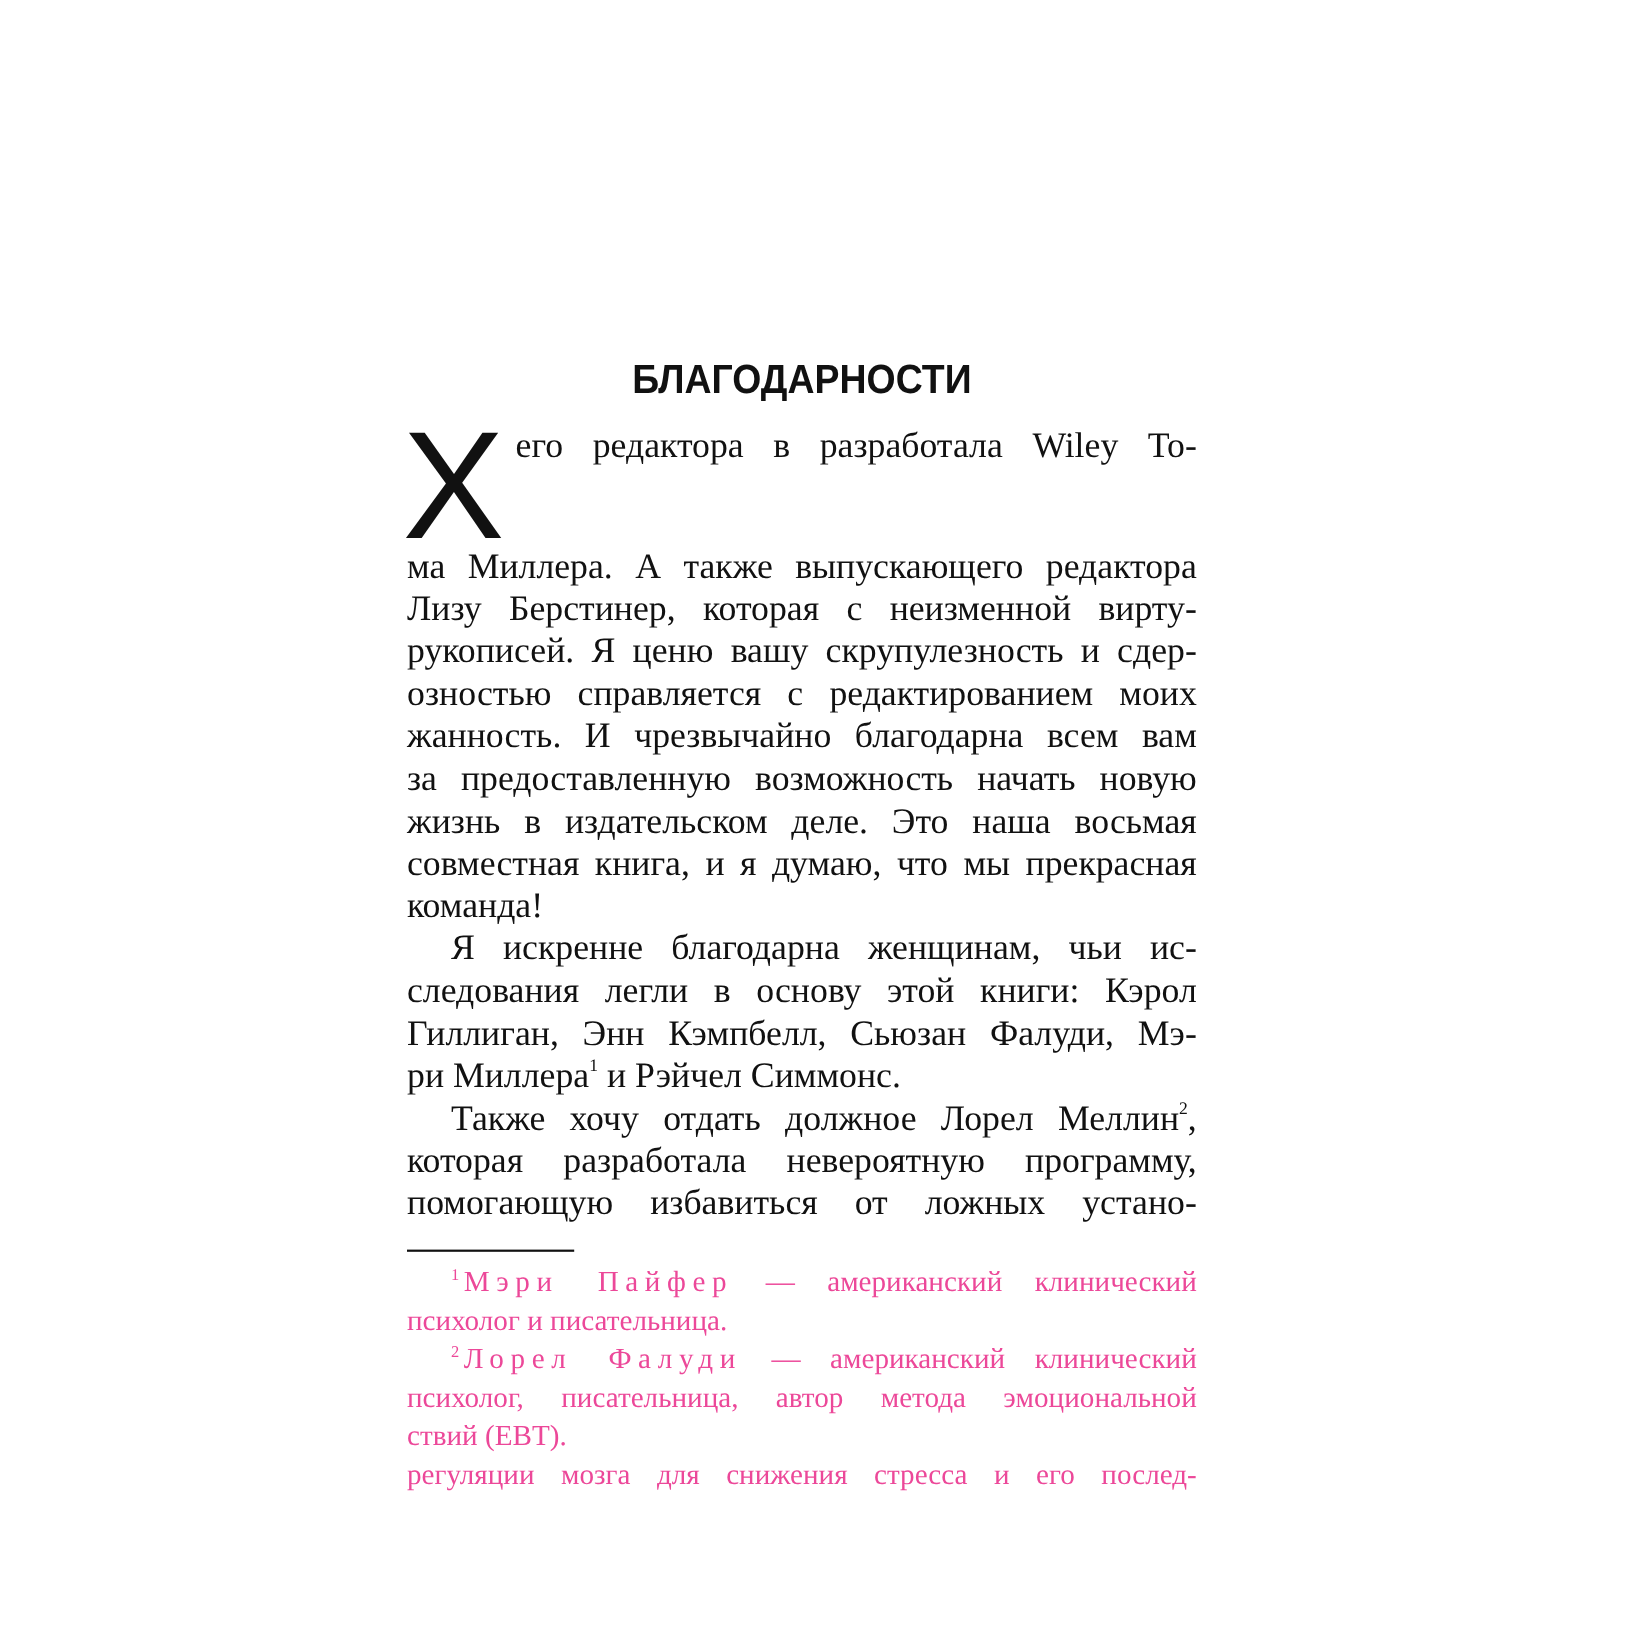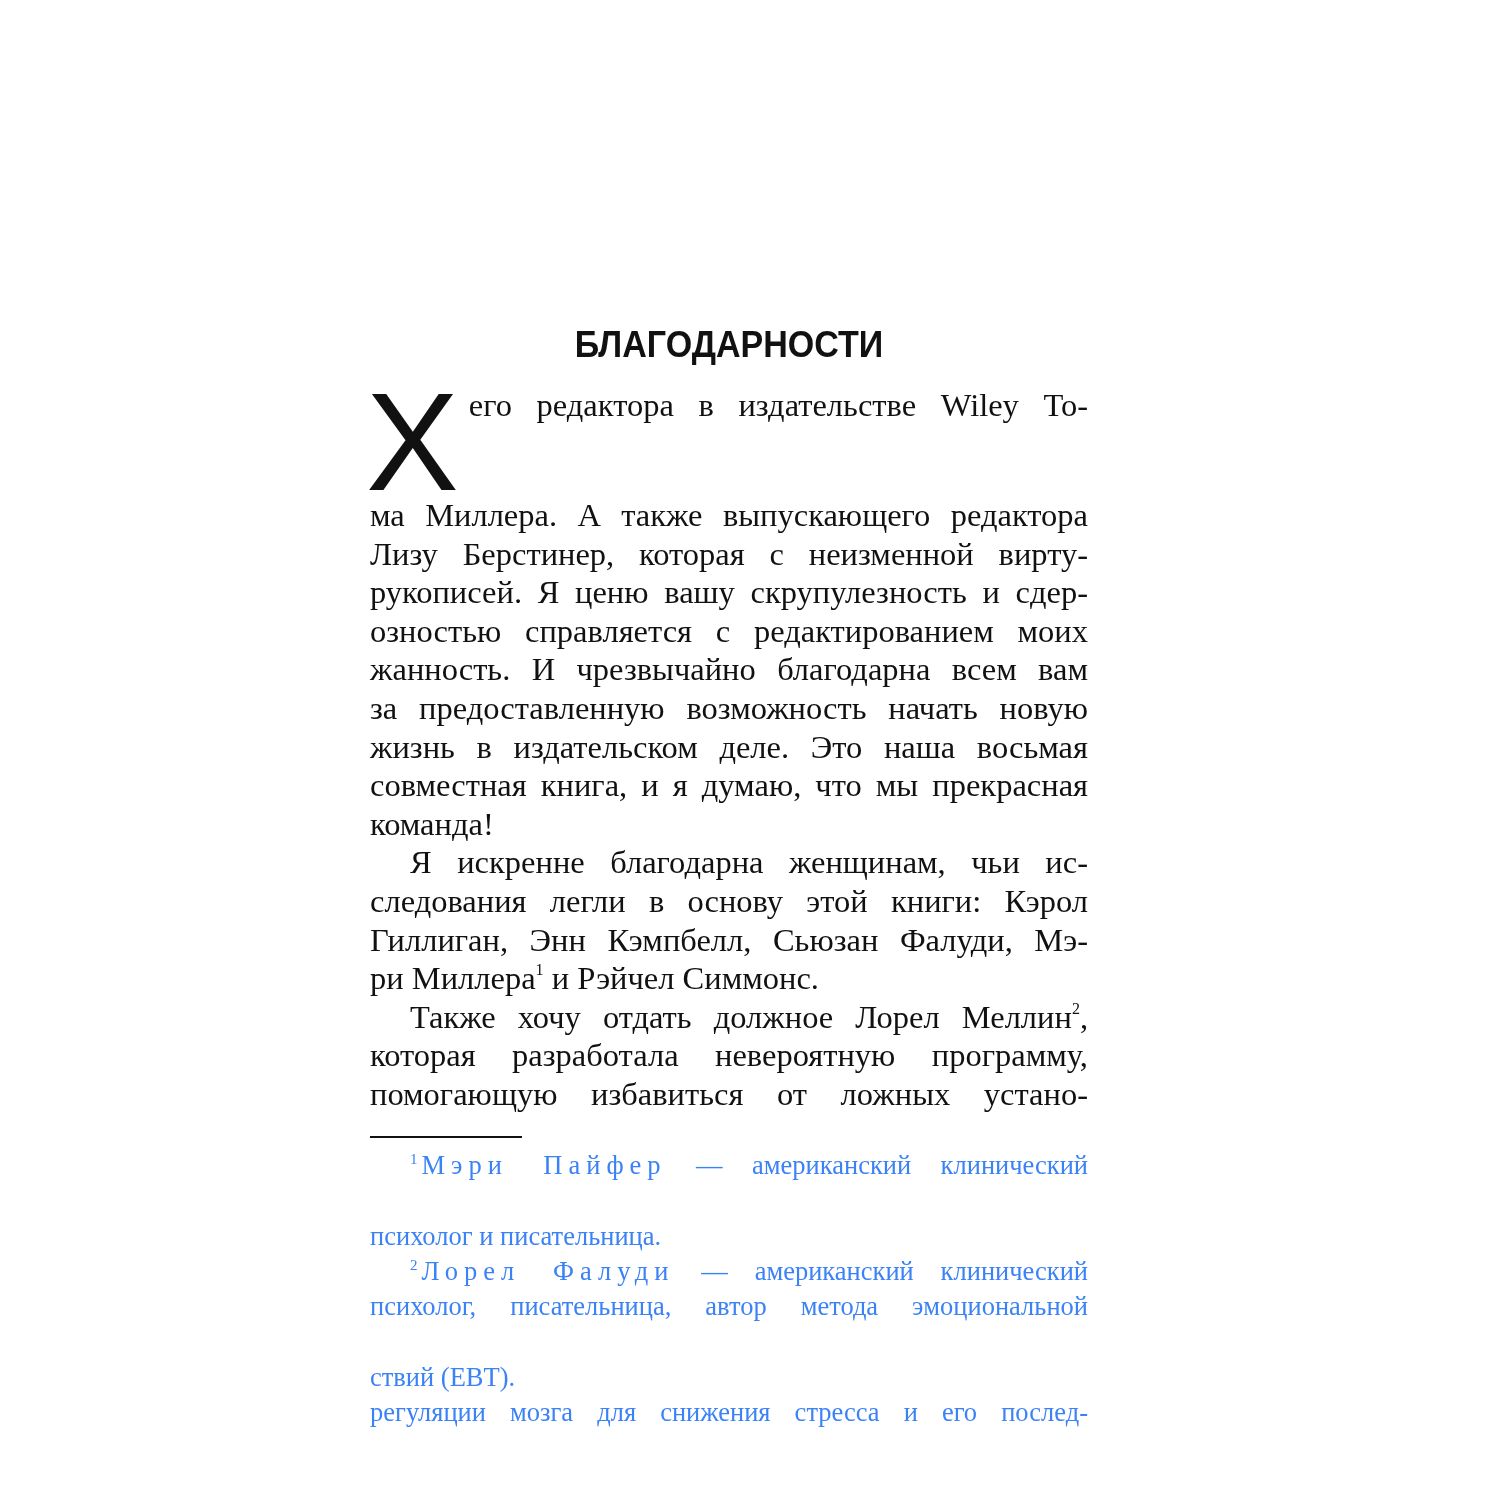"его редактора в издательстве Wiley" span.line { text: издательстве -> разработала }
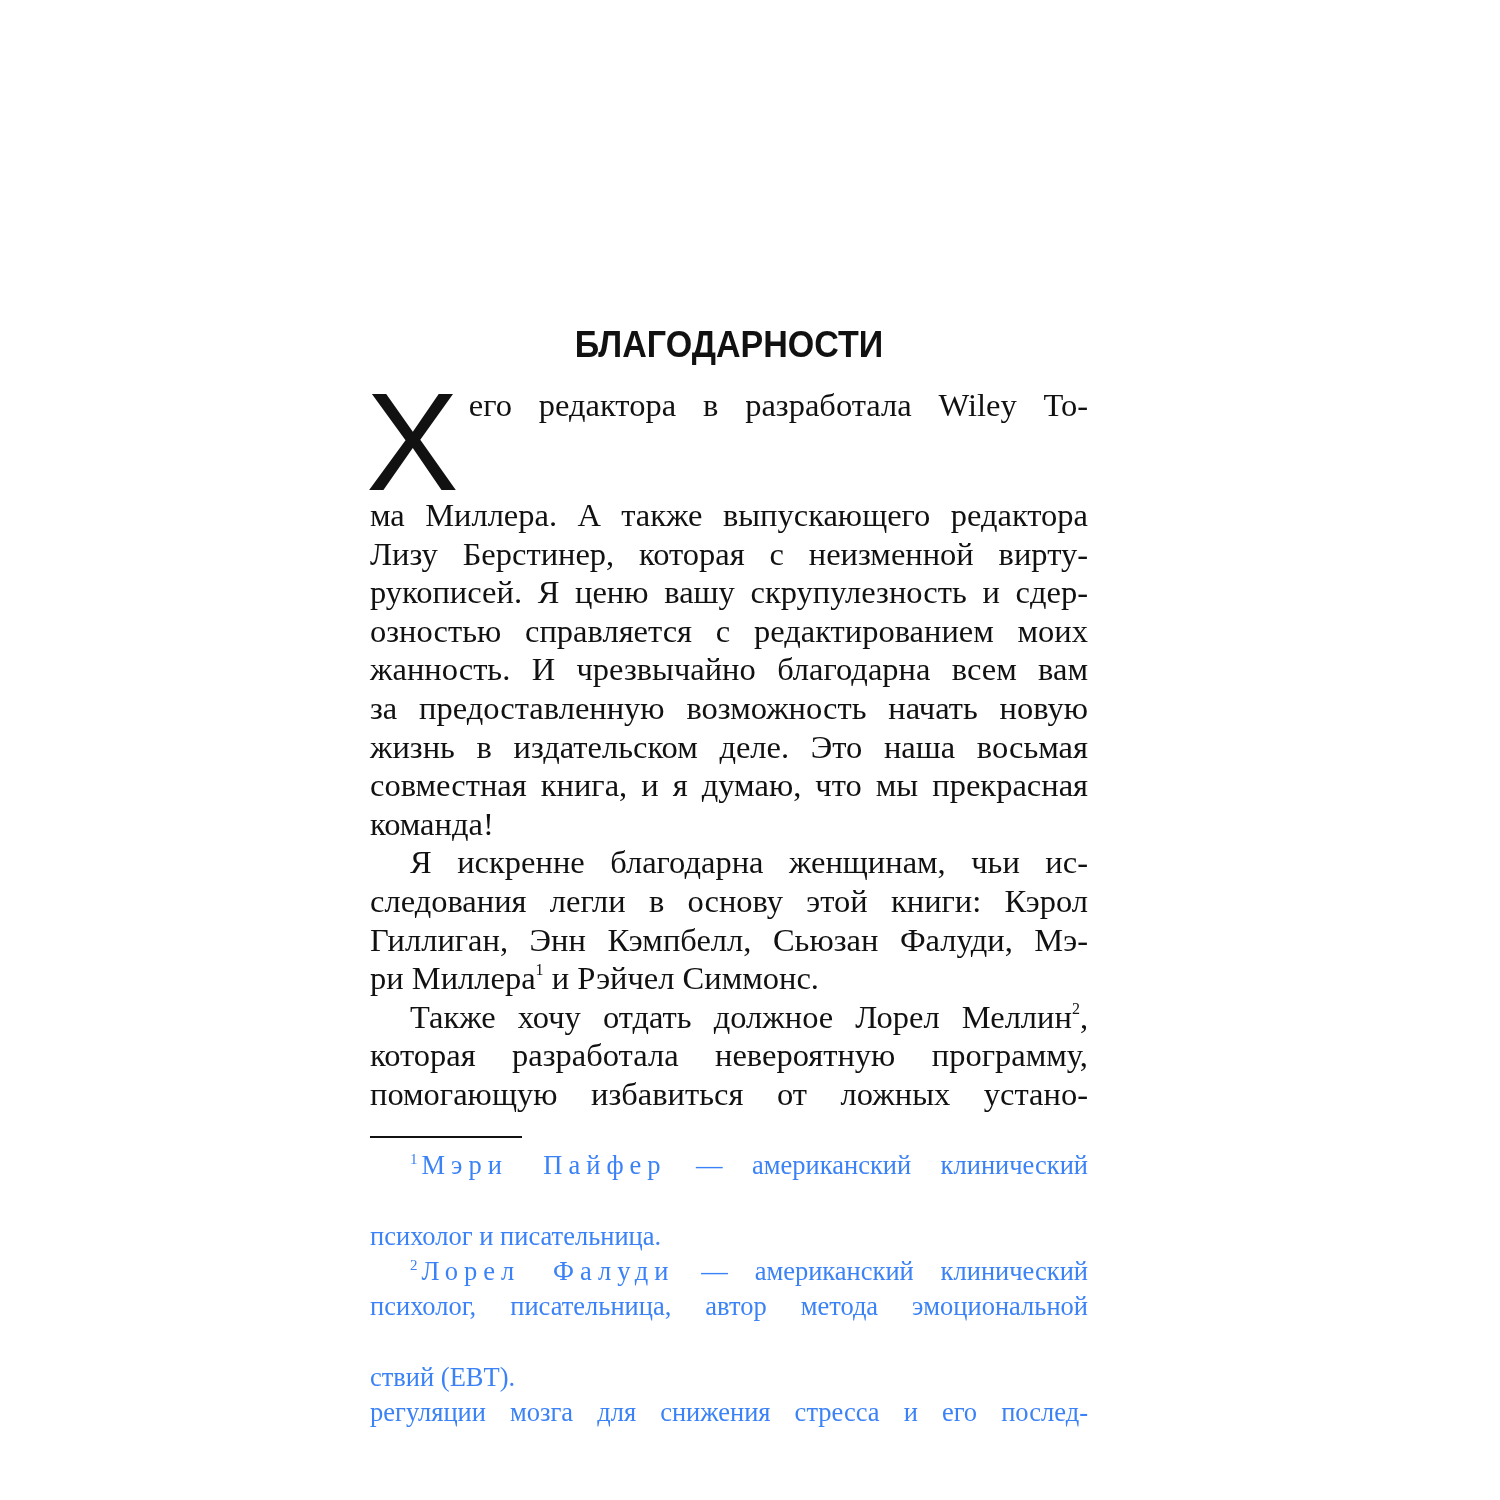"1 Мэри Пайфер — американский" .footnotes { color: #3b82f6 -> #ec4899 }
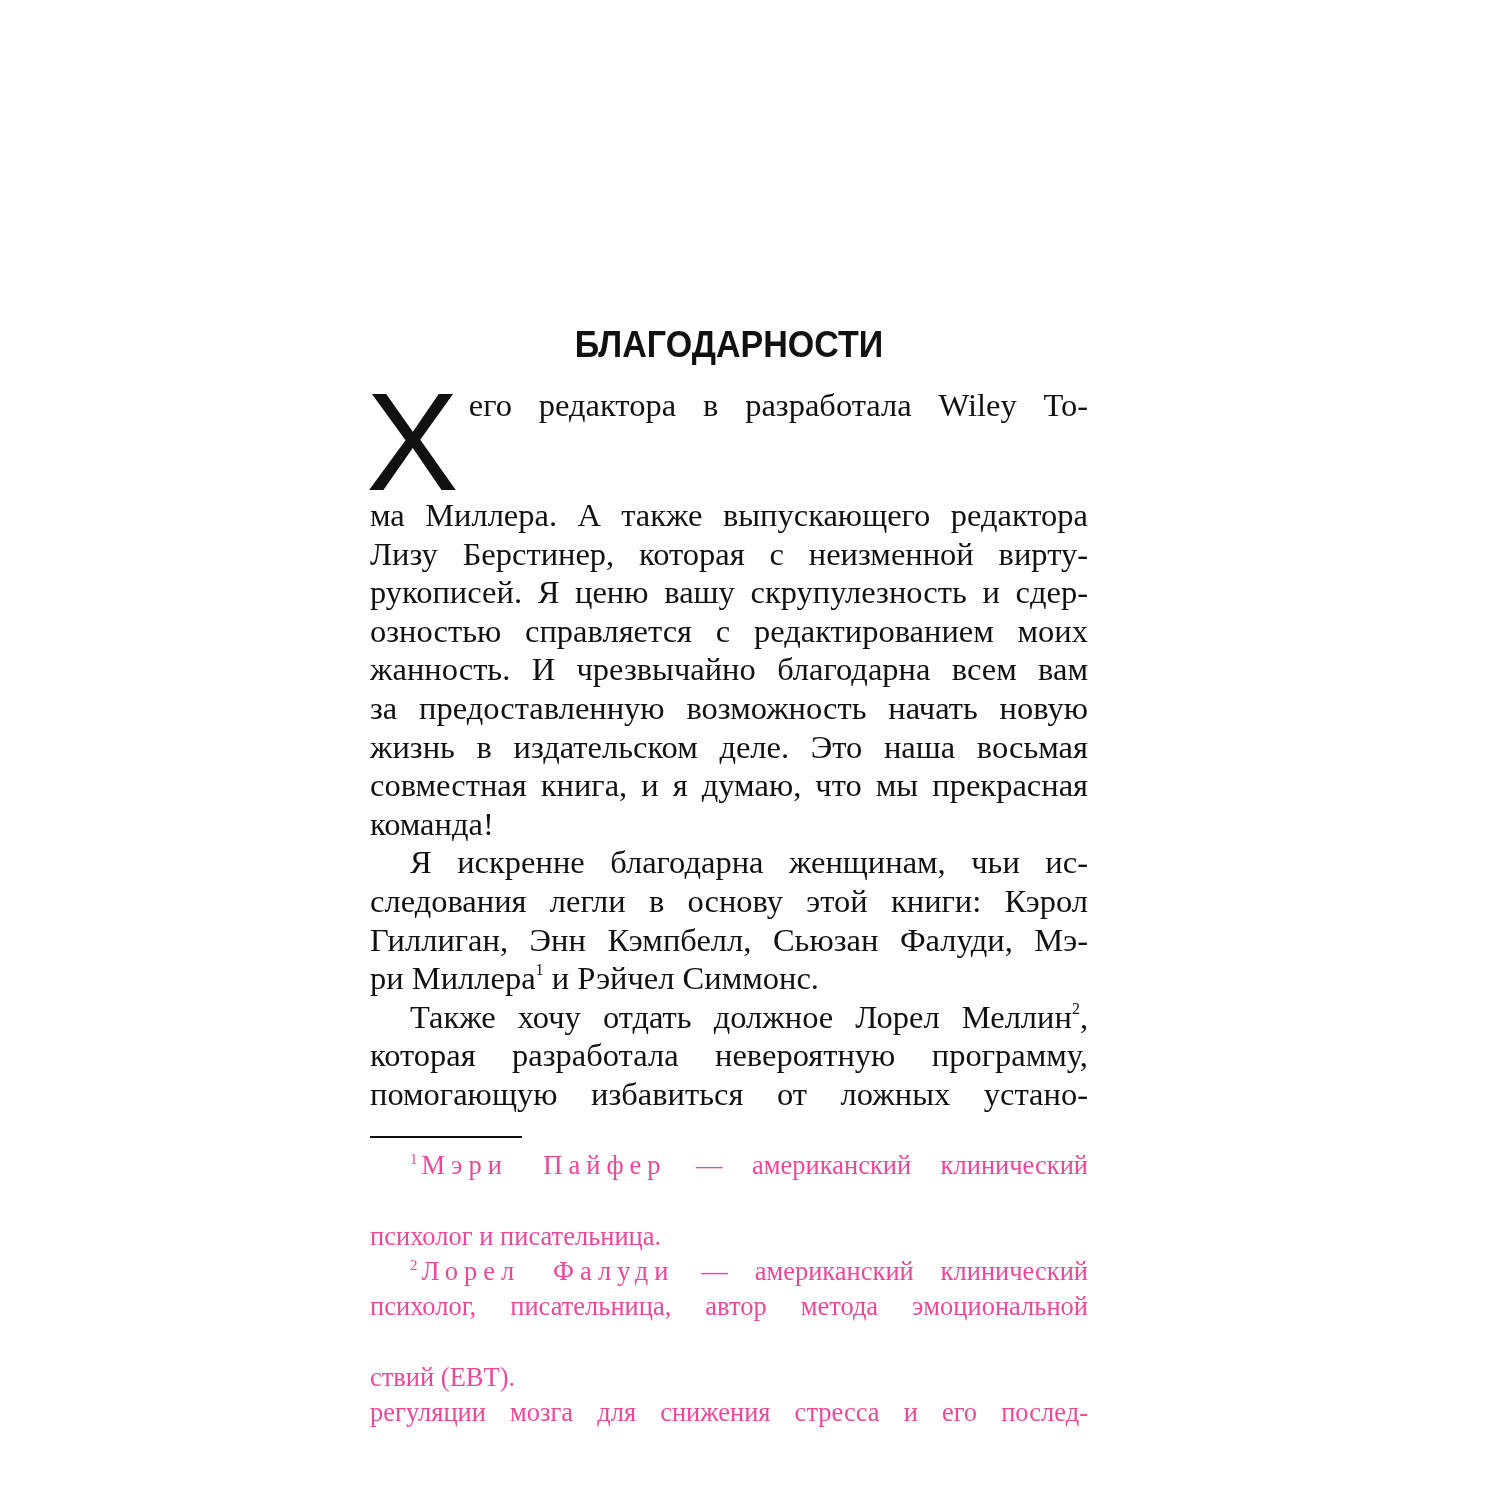"психолог и писательница." .fn-line.last { margin-top: 36px -> none }
